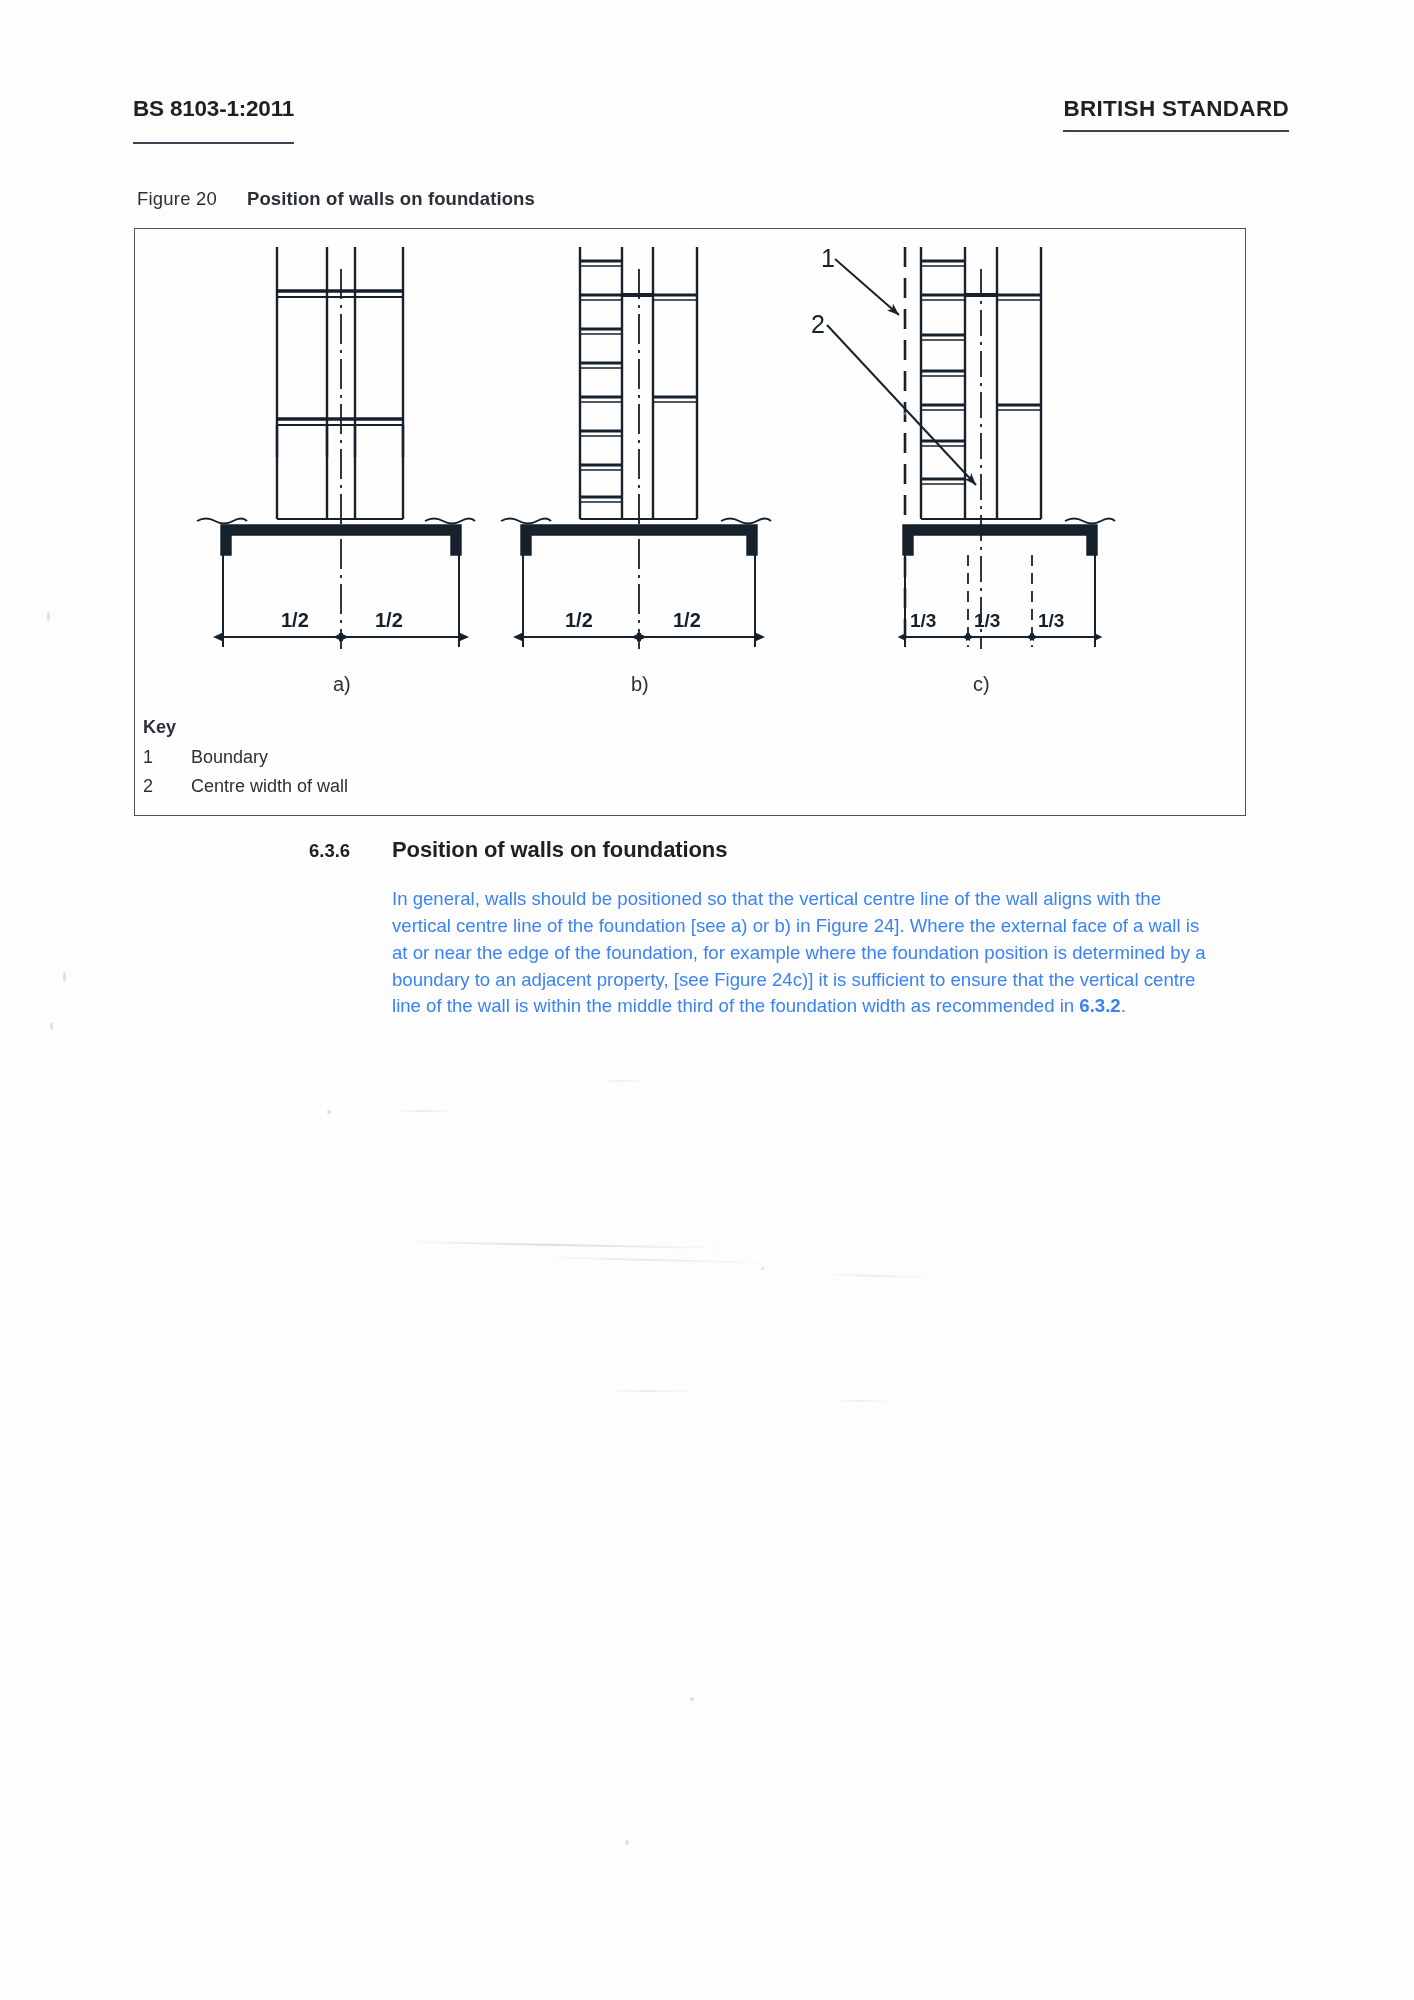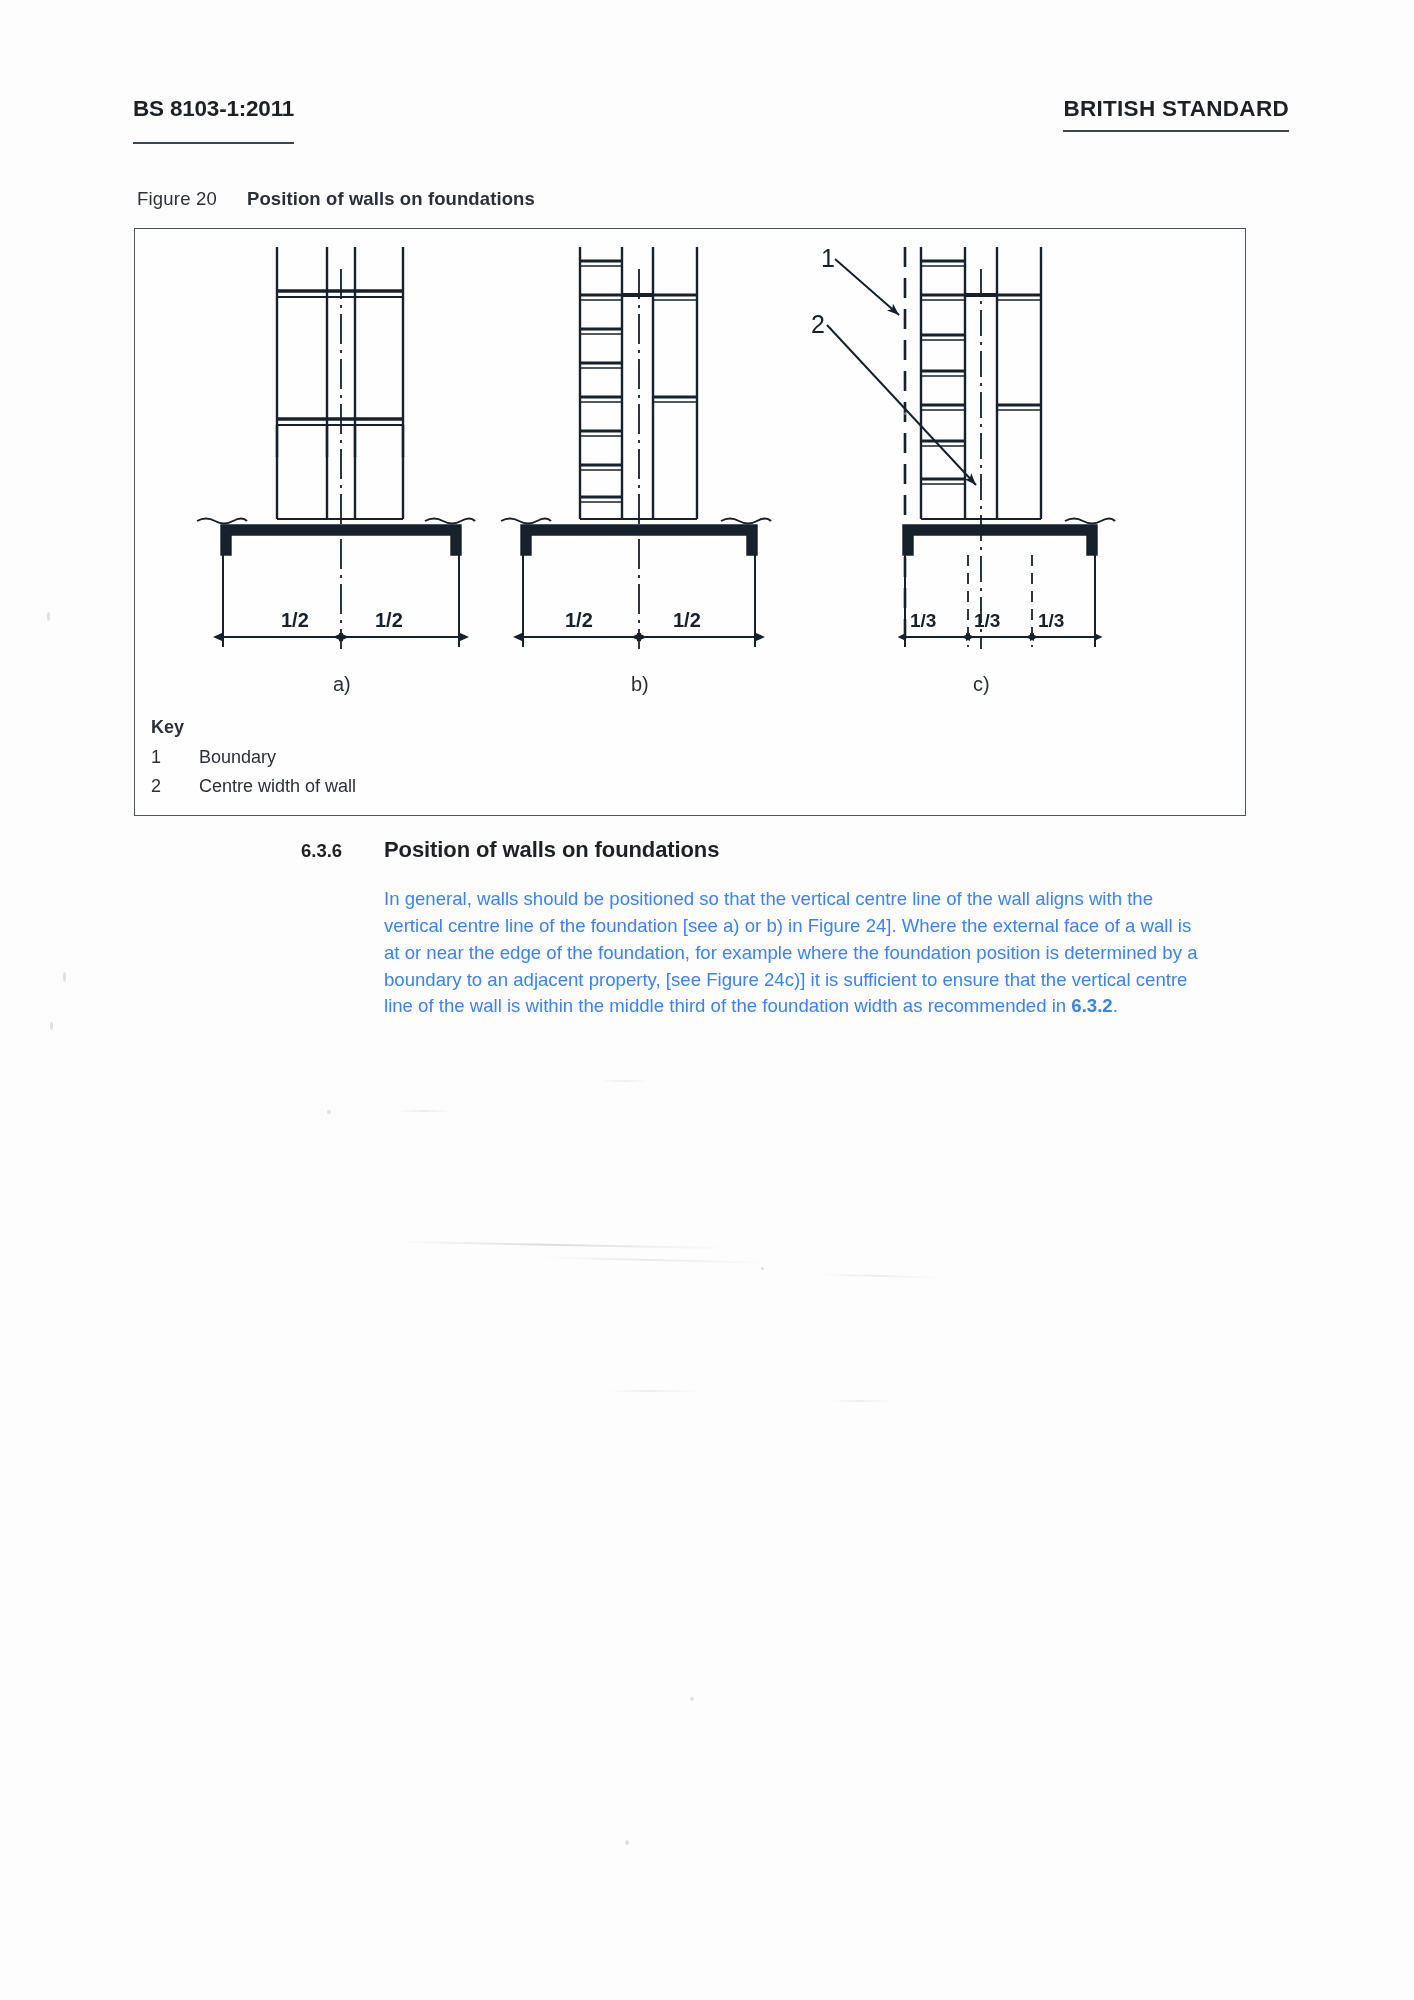"Key" .key-block { left: 16px -> 8px }
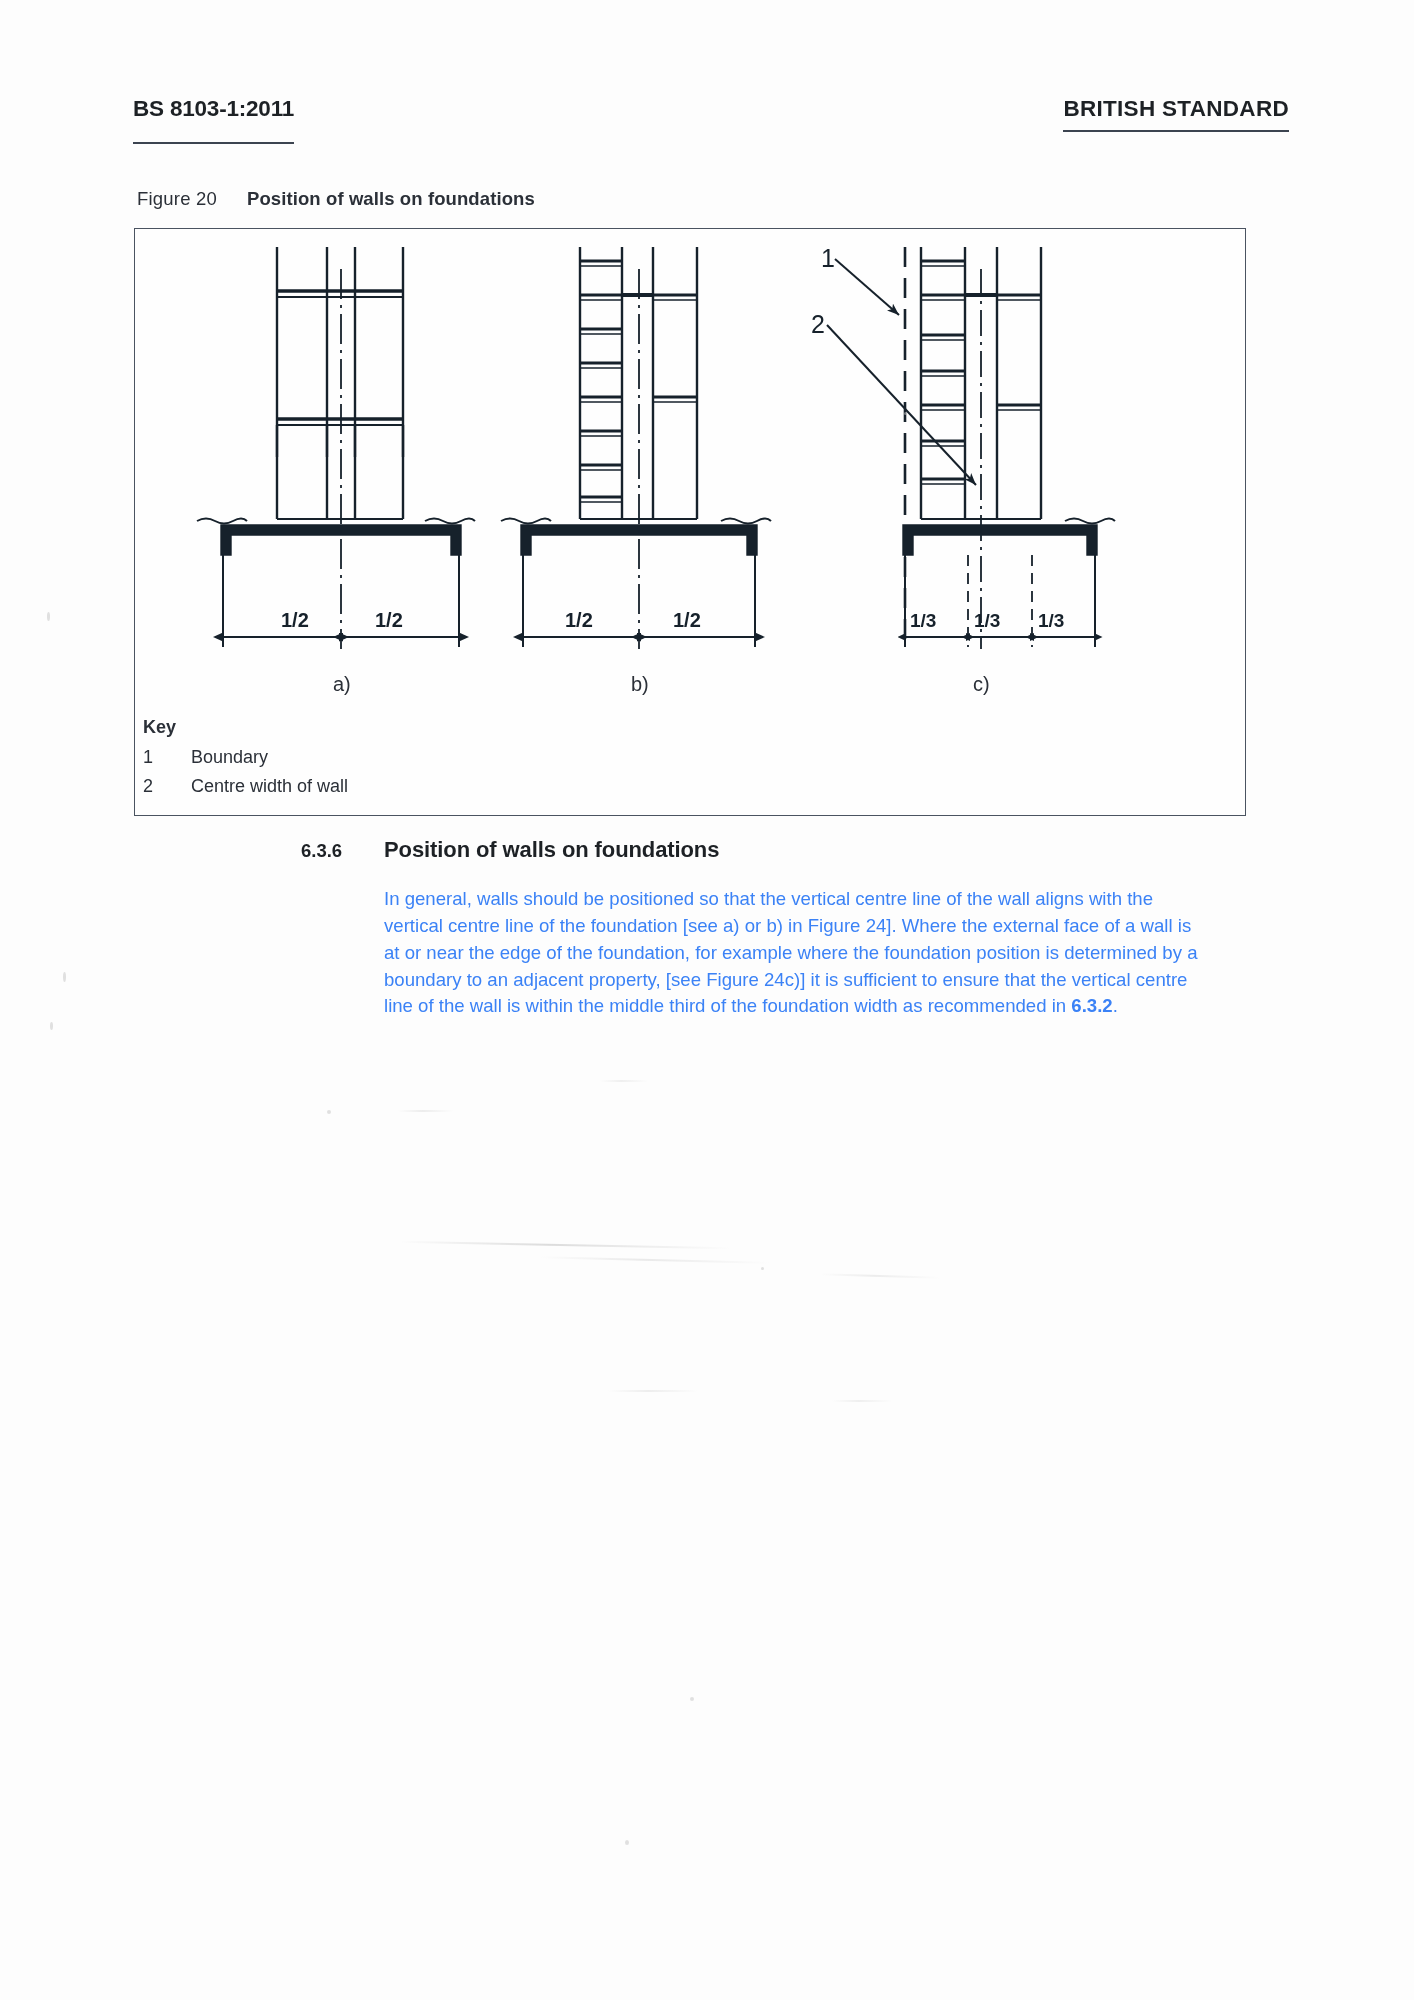"6.3.6" .sec { left: 137px -> 145px }
